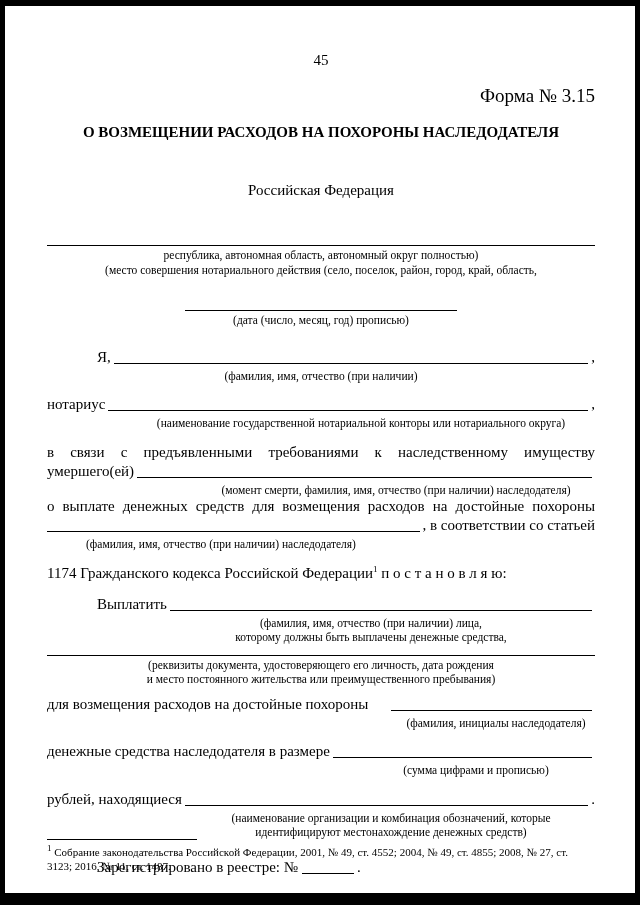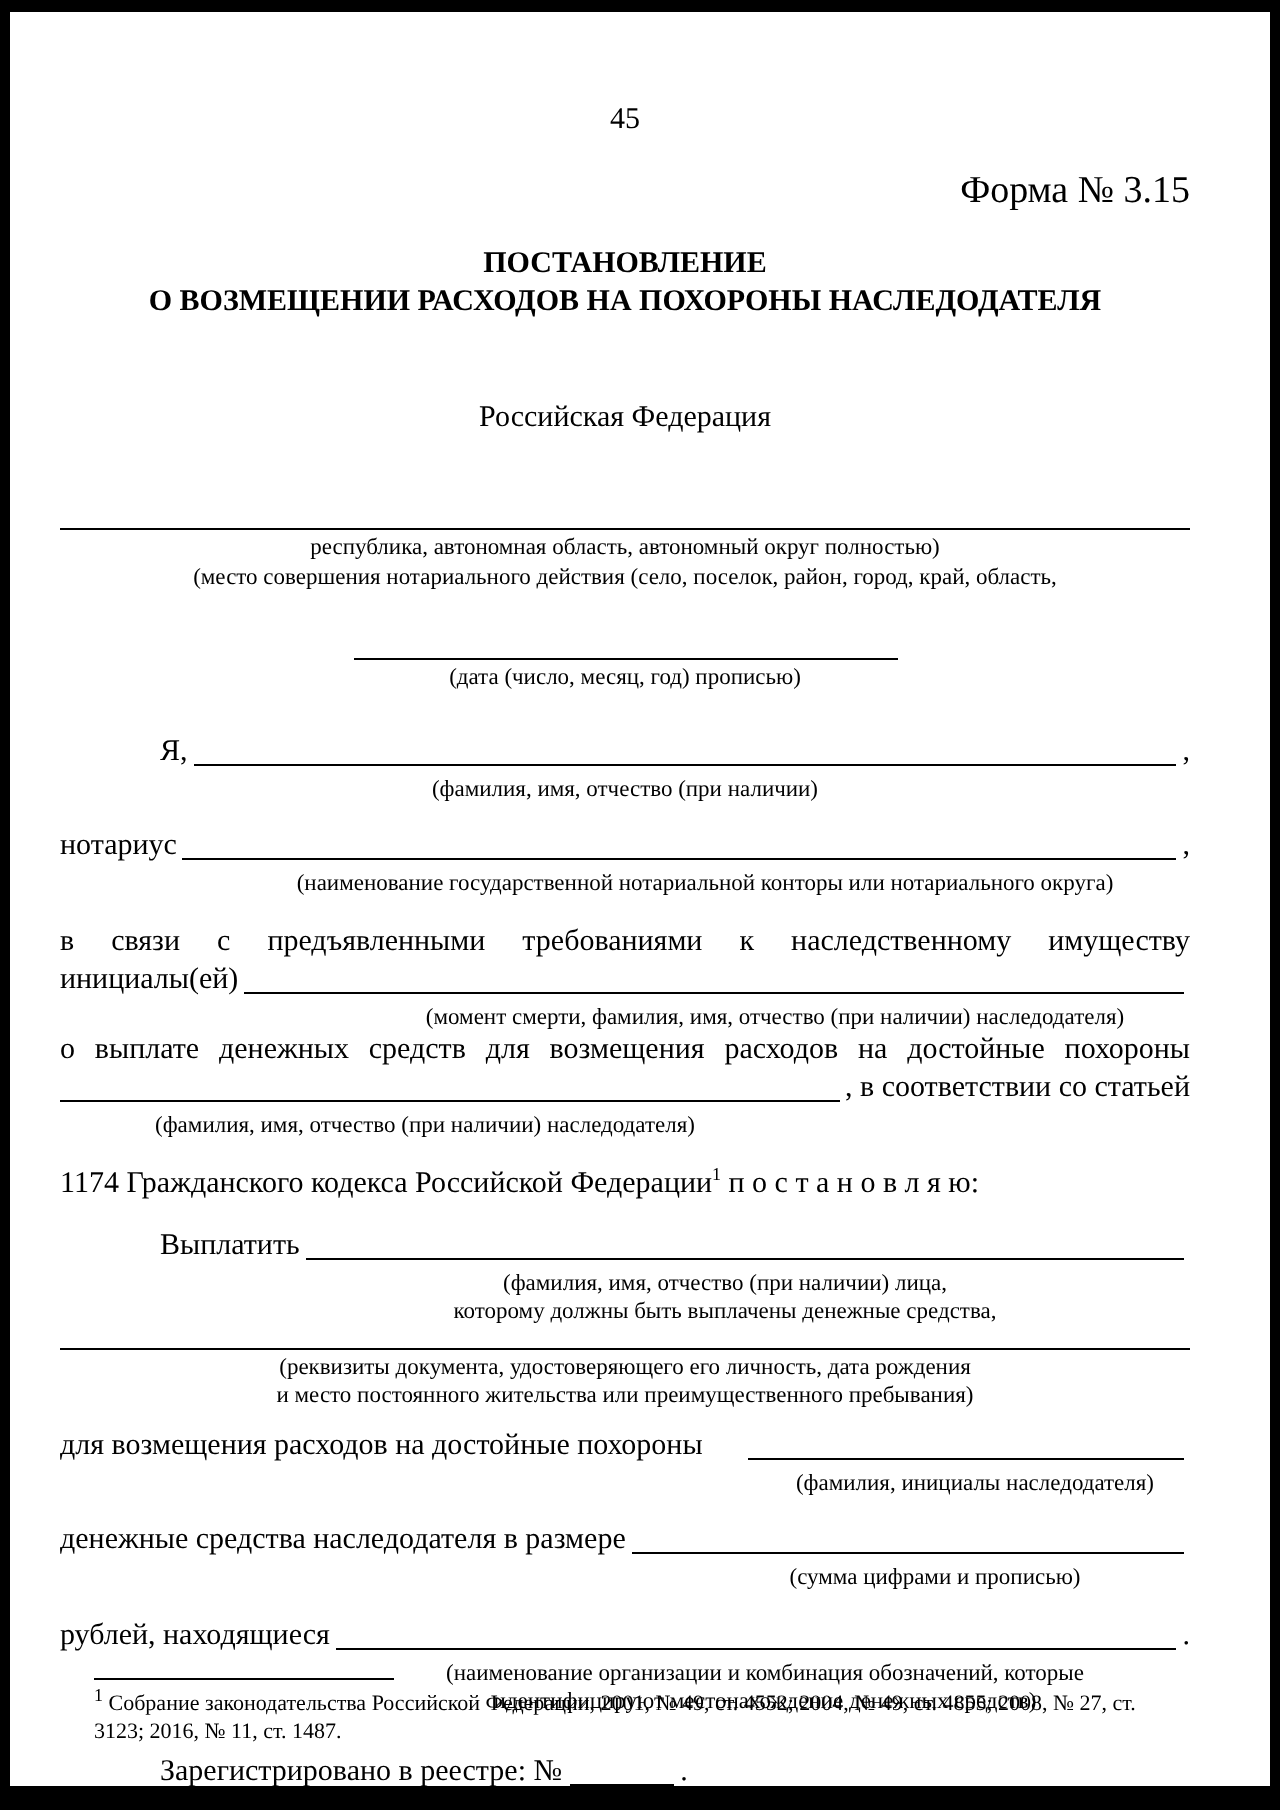"45" .page { padding: 0 40px 0 25px -> 0 40px 0 42px }
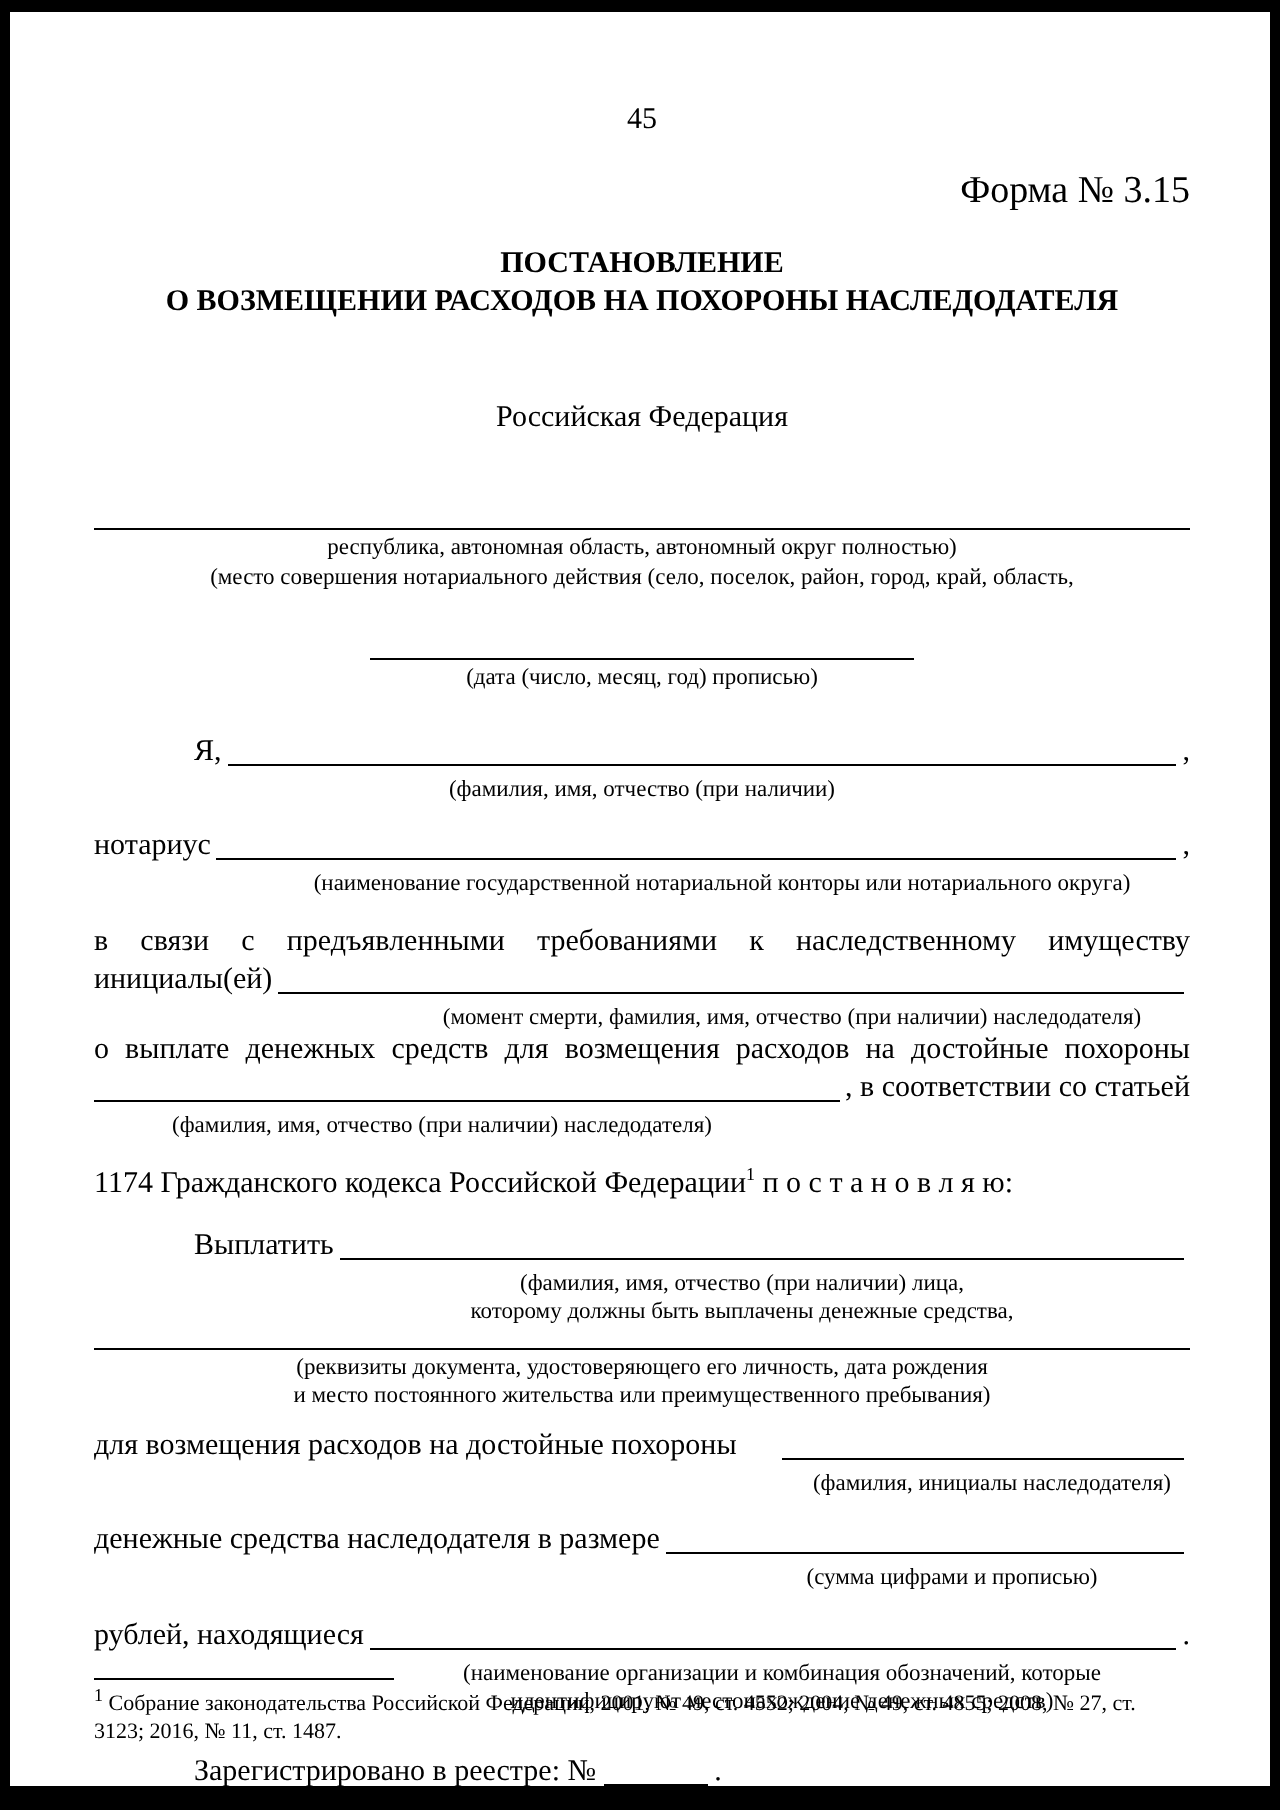"ПОСТАНОВЛЕНИЕ" div { html: <div>ПОСТАНОВЛЕНИЕ</div> -> none }
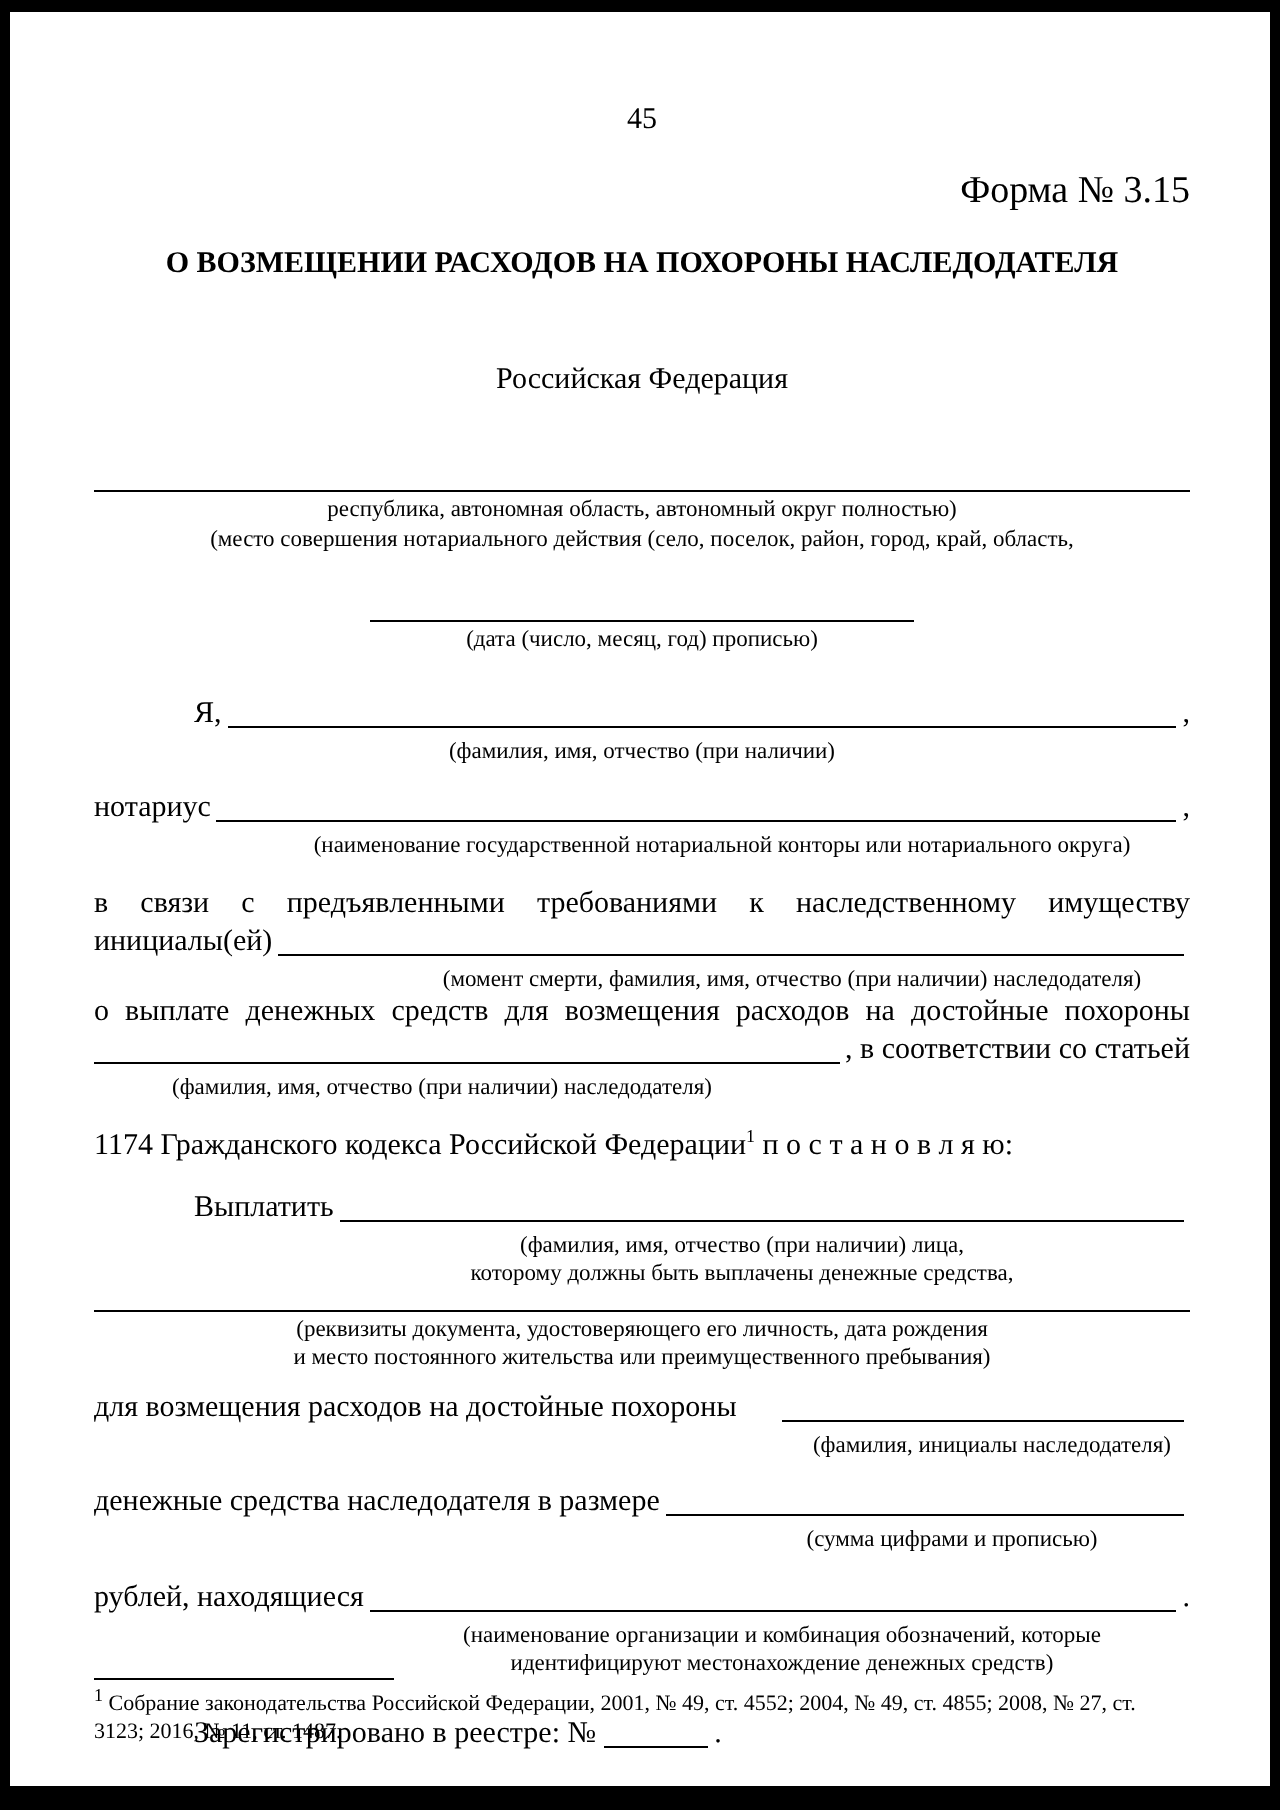"инициалы(ей)" span { text: инициалы -> умершего }
